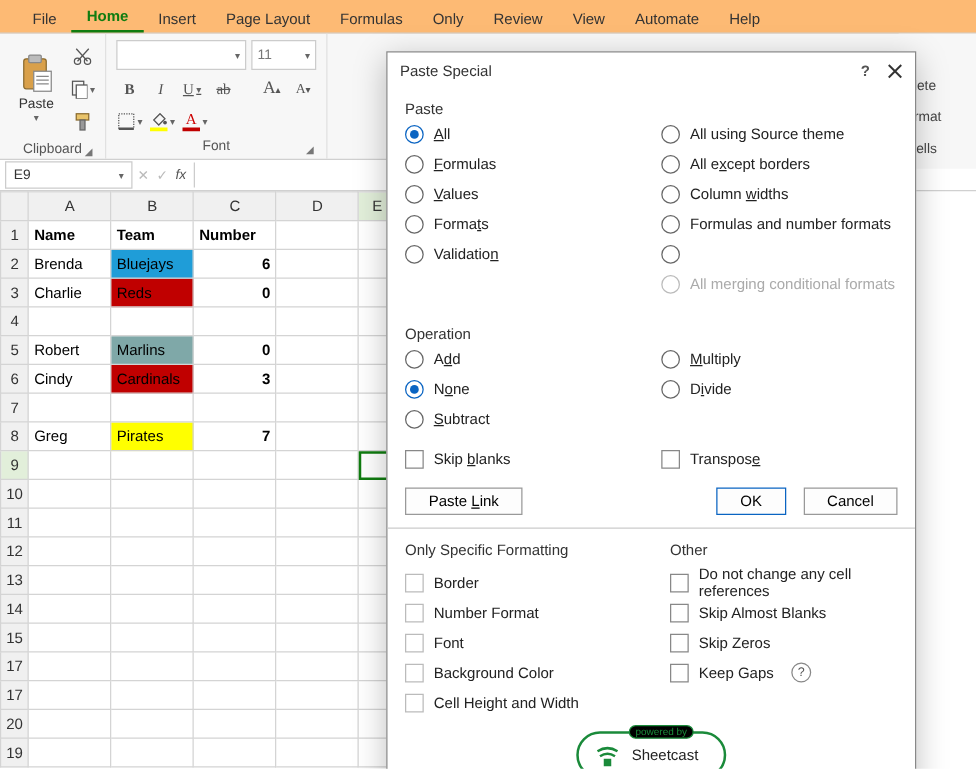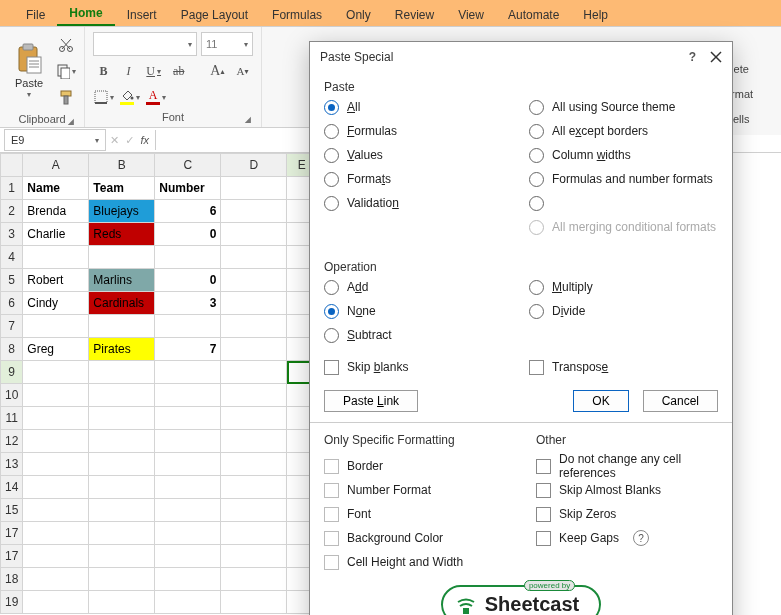"18" th.rowh { text: 18 -> 20 }
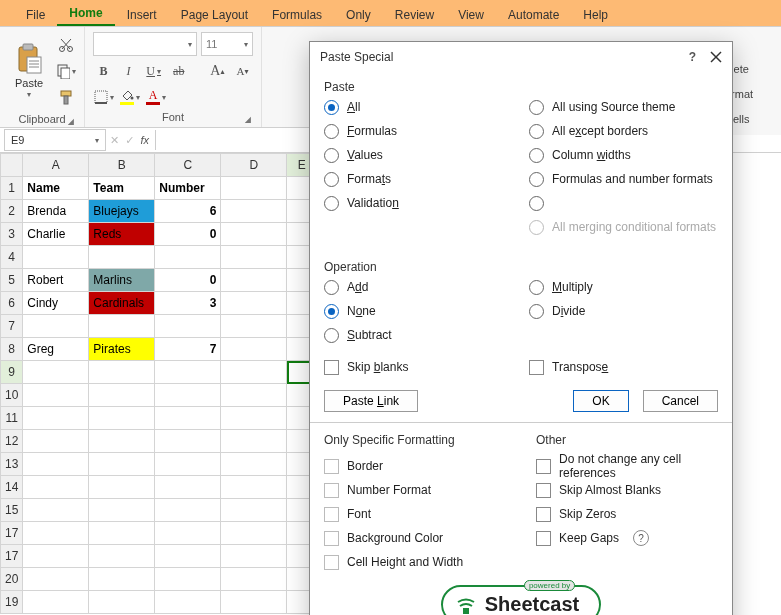"powered by" .sheetcast .pb { background: #e5e5e5 -> #000000 }
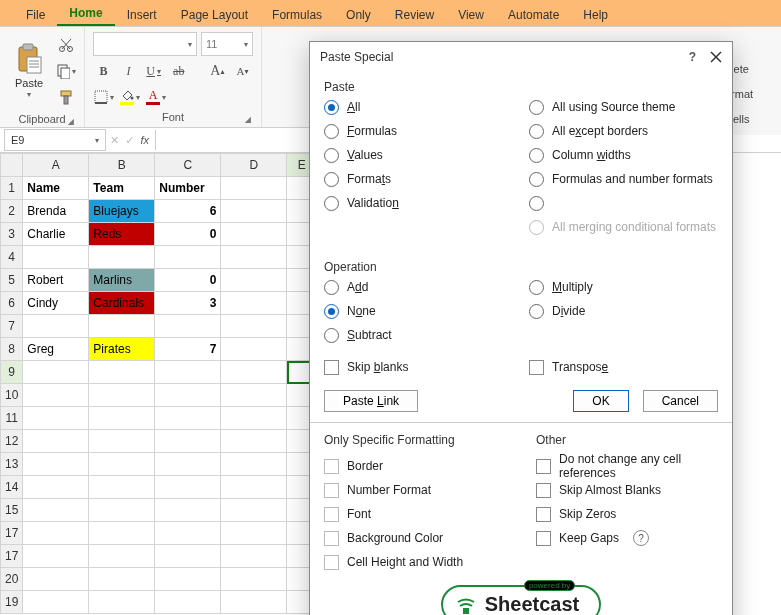"Sheetcast" .sheetcast .text { font-size: 20px -> 12px; font-weight: 700 -> 400 }
